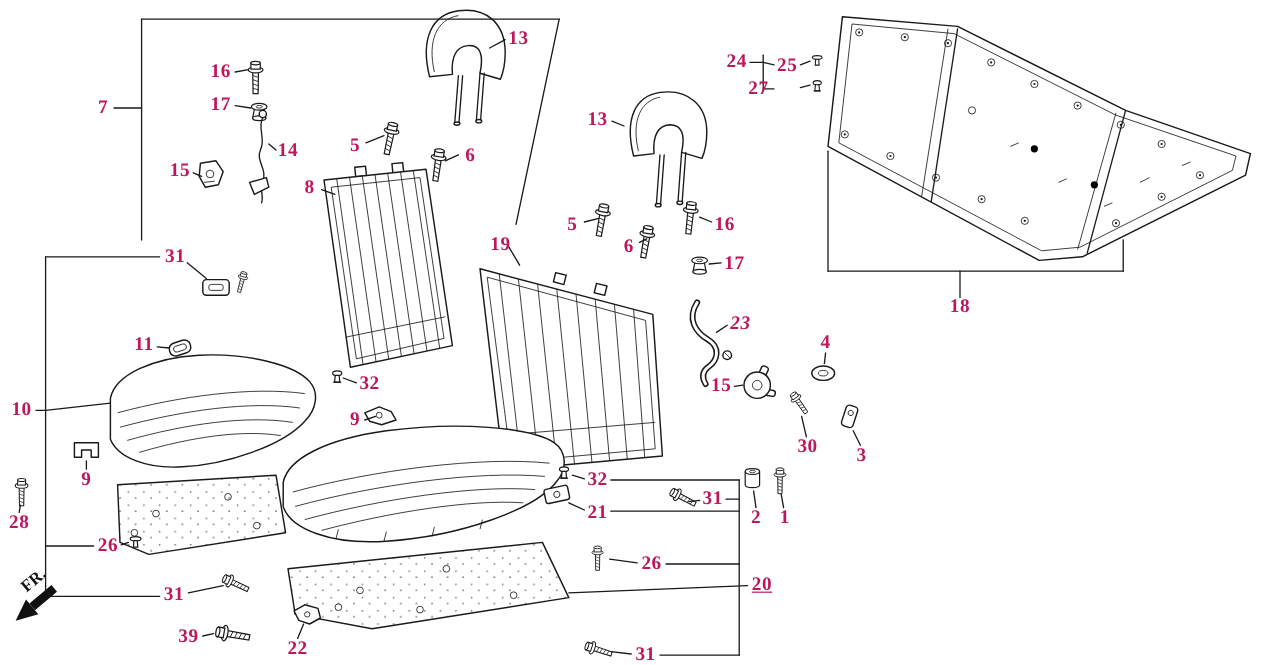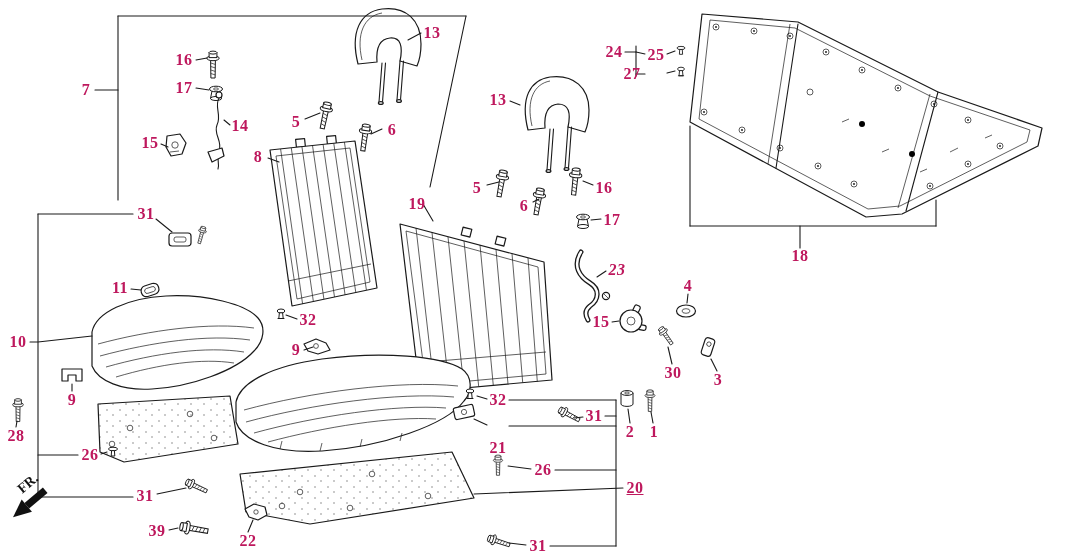"21" div.callout { top: 448px -> 428px }
